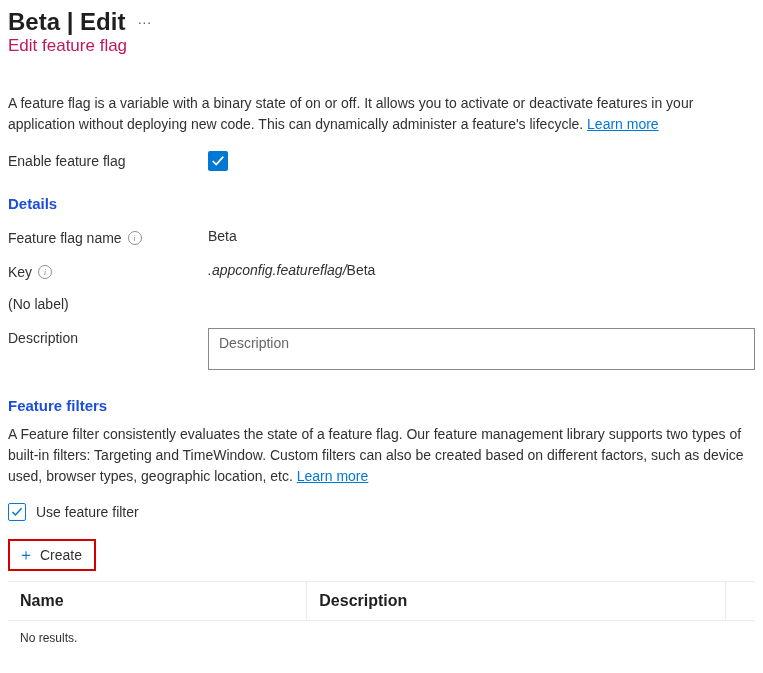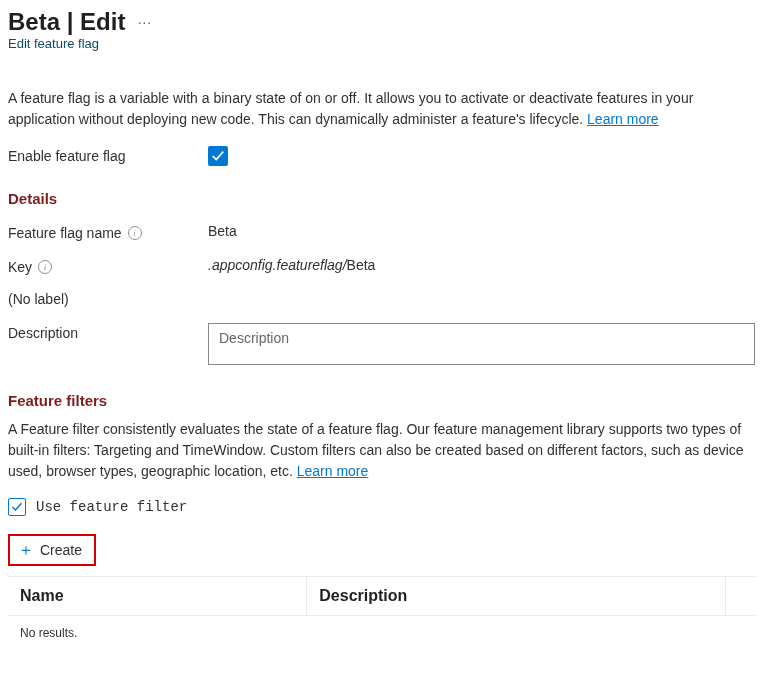"Edit feature flag" .subtitle { color: #0c4a6e -> #be185d; font-size: 13px -> 17px }
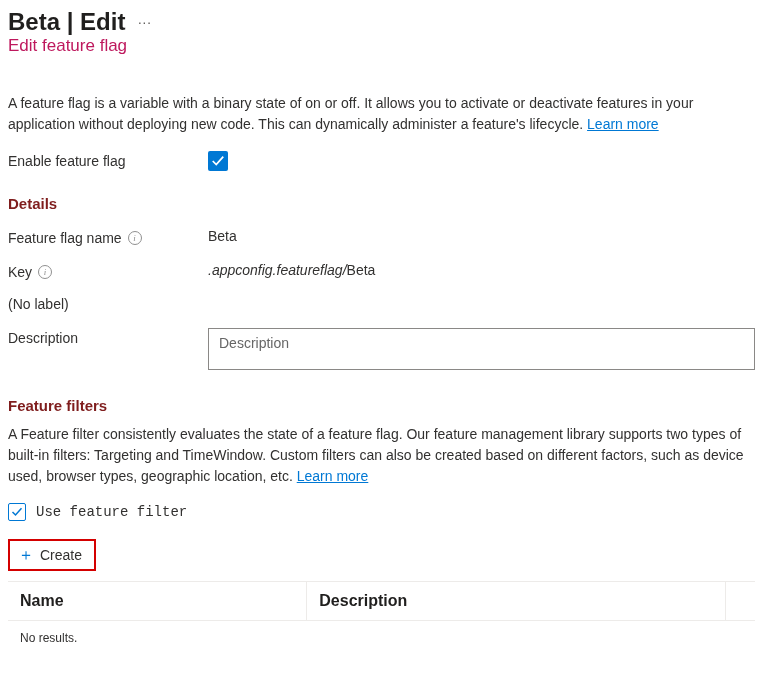"Details" .section-heading { color: #7f1d1d -> #1d4ed8 }
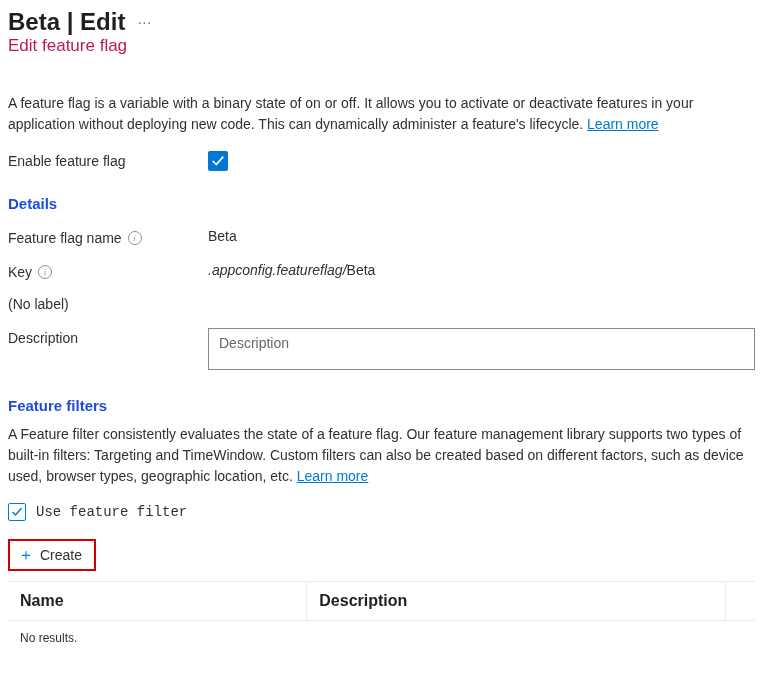"Use feature filter" .inline-check { font-family: Liberation Mono, monospace -> none }
